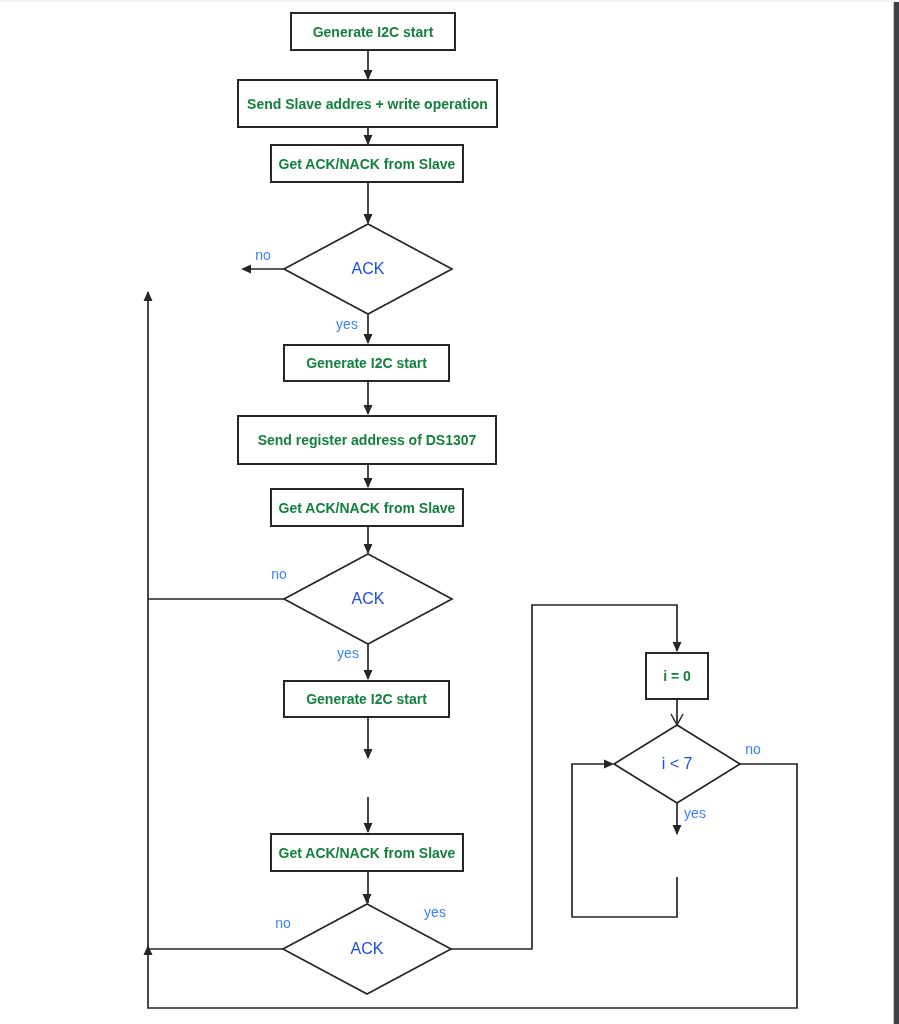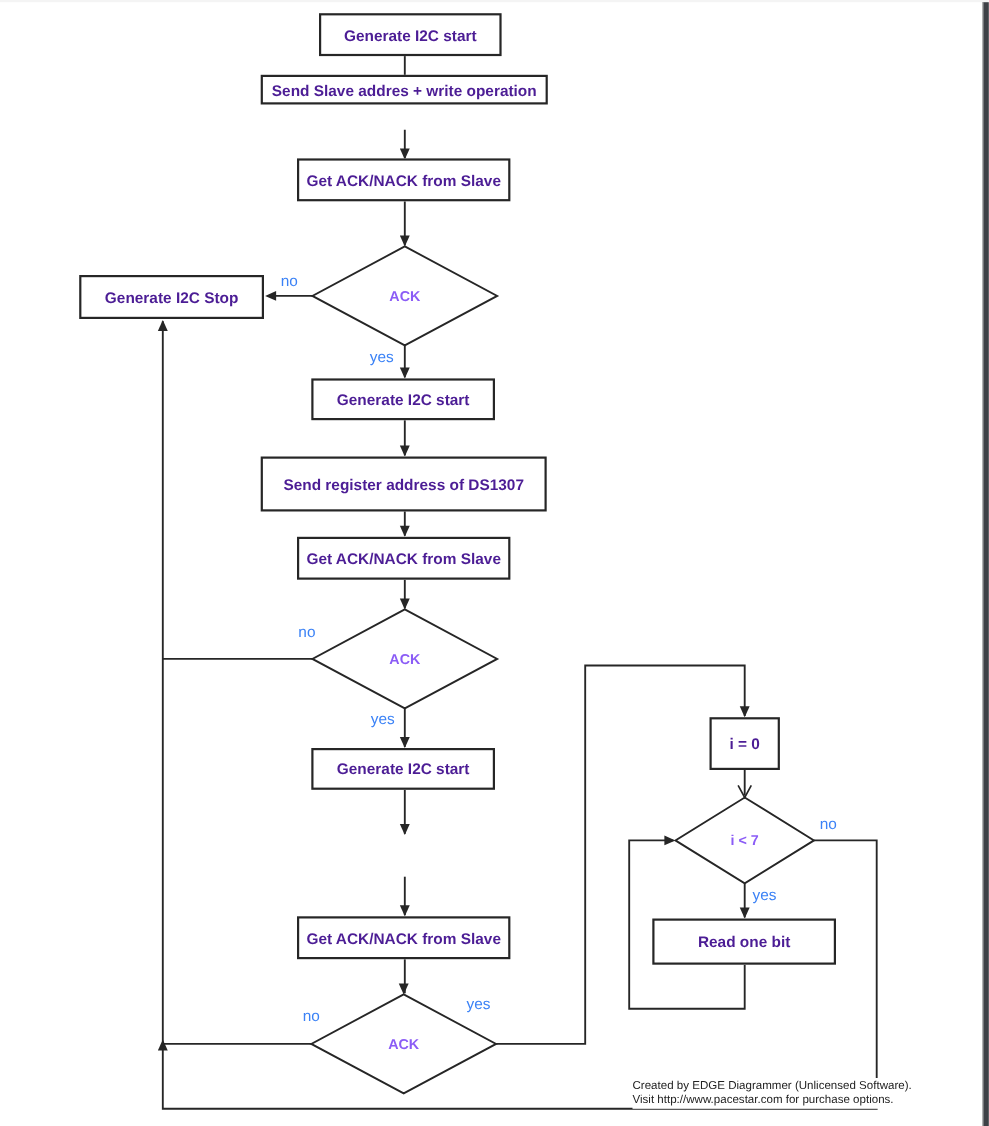"Generate I2C start" .node { color: #4c1d95 -> #15803d }
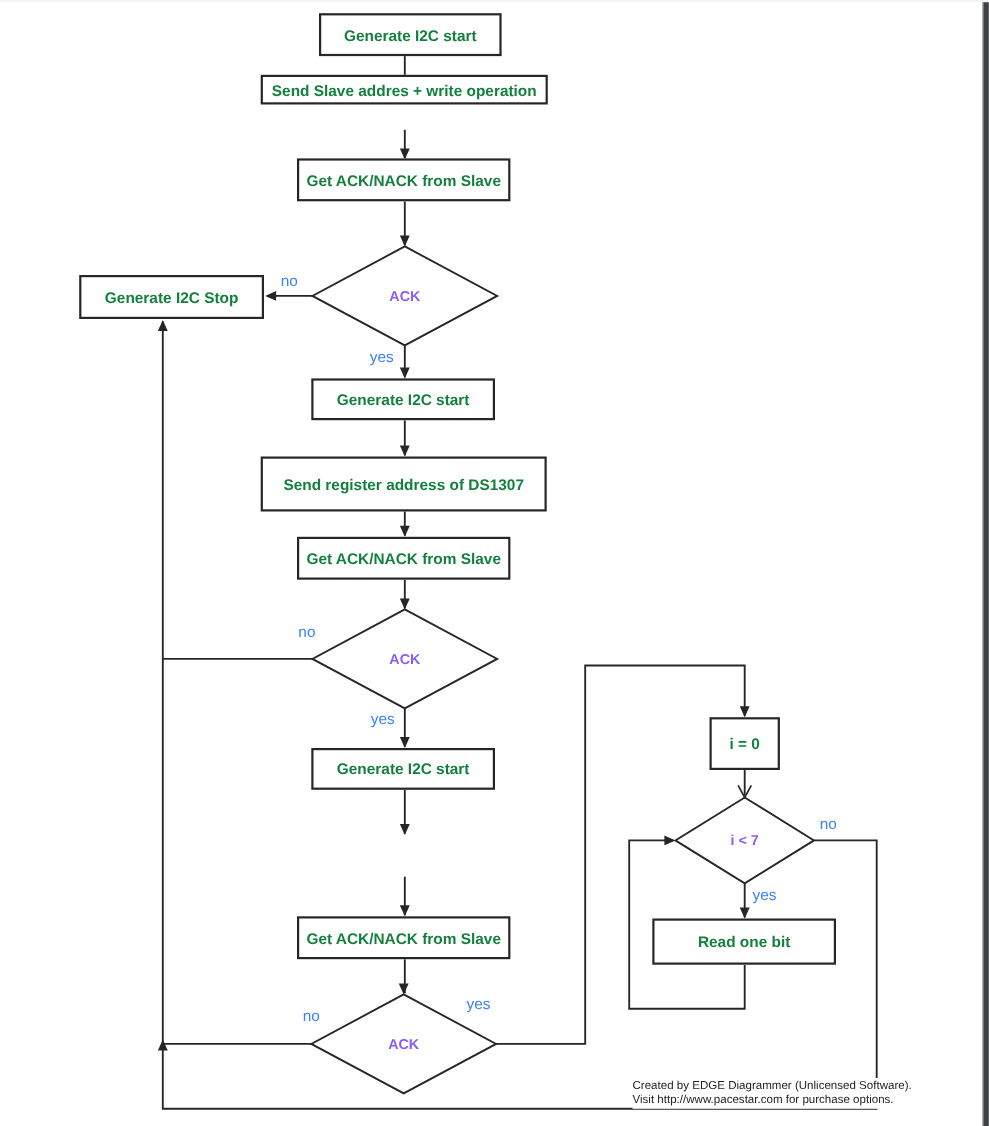"Send Slave addres + write" div.node { height: 27px -> 49px; top: 66px -> 77px }
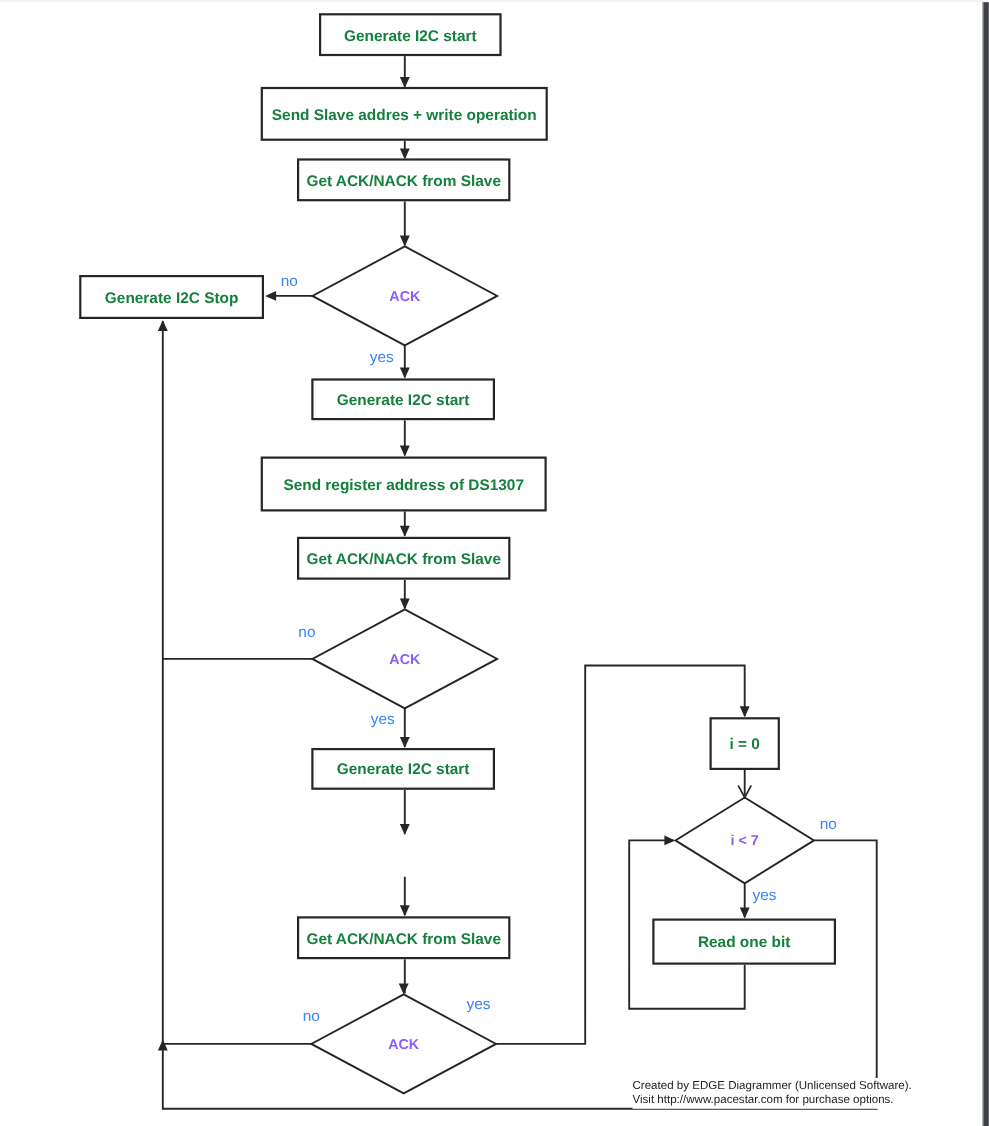"Generate I2C Stop" div.node { html: <div>Generate I2C Stop</div> -> none }
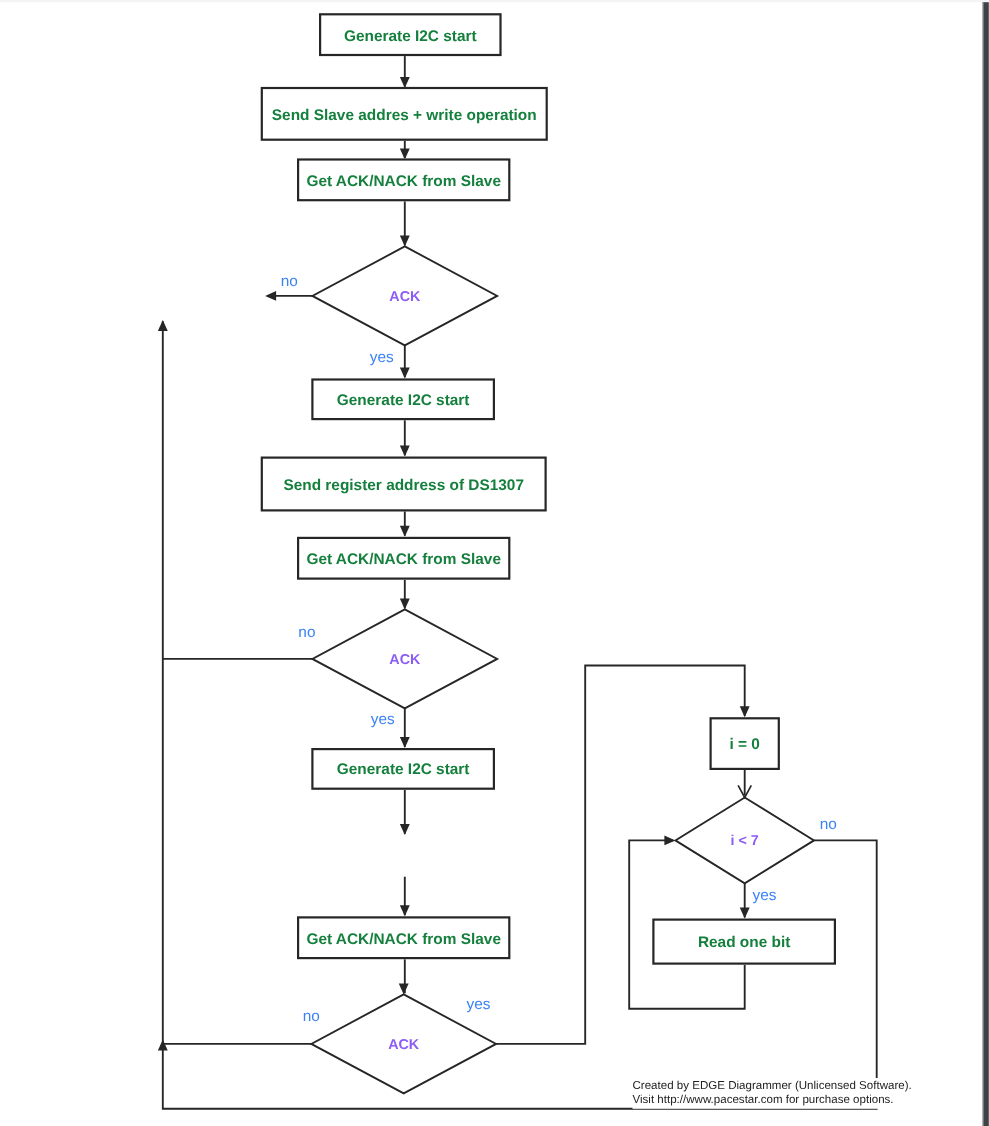"ACK" .dlabel { color: #8b5cf6 -> #1d4ed8; font-size: 13px -> 16px; font-weight: bold -> normal }
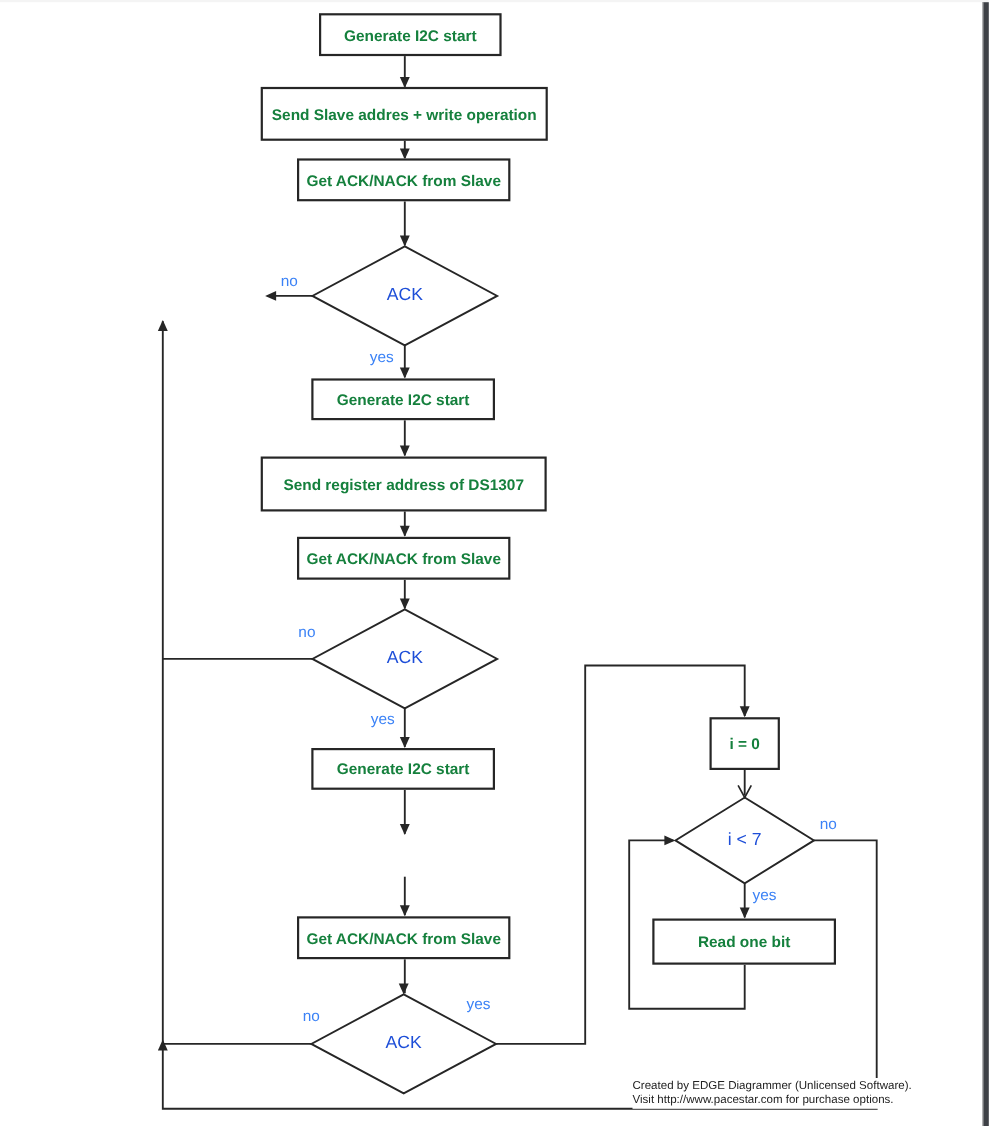"Read one bit" div.node { html: <div>Read one bit</div> -> none }
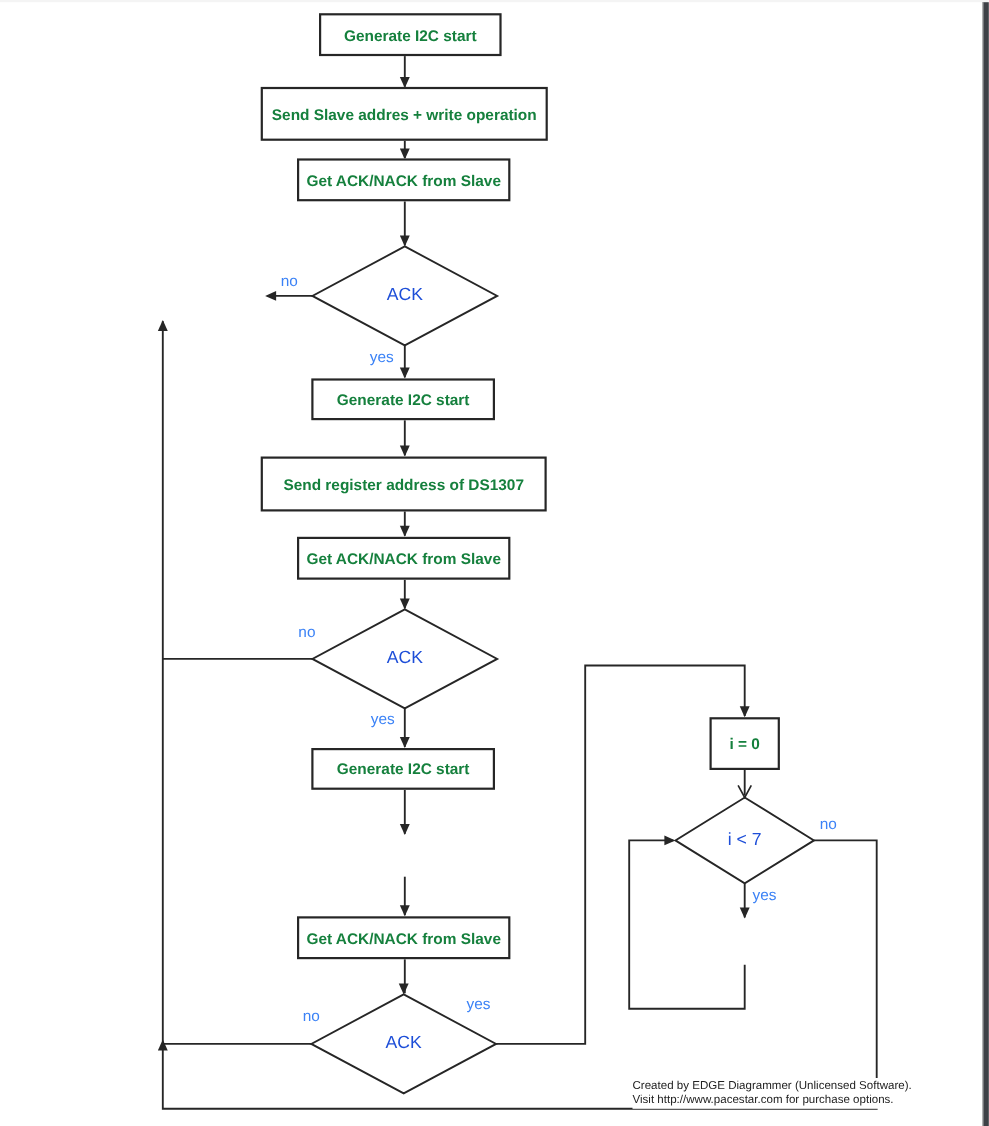"Created by EDGE Diagrammer (Unlicensed" div.footer { html: <div> <div>Created by EDGE Diagrammer (Unlicensed Software).</div> <div>Visit http://www.pacestar.com for purchase options.</div> </div> -> none }
